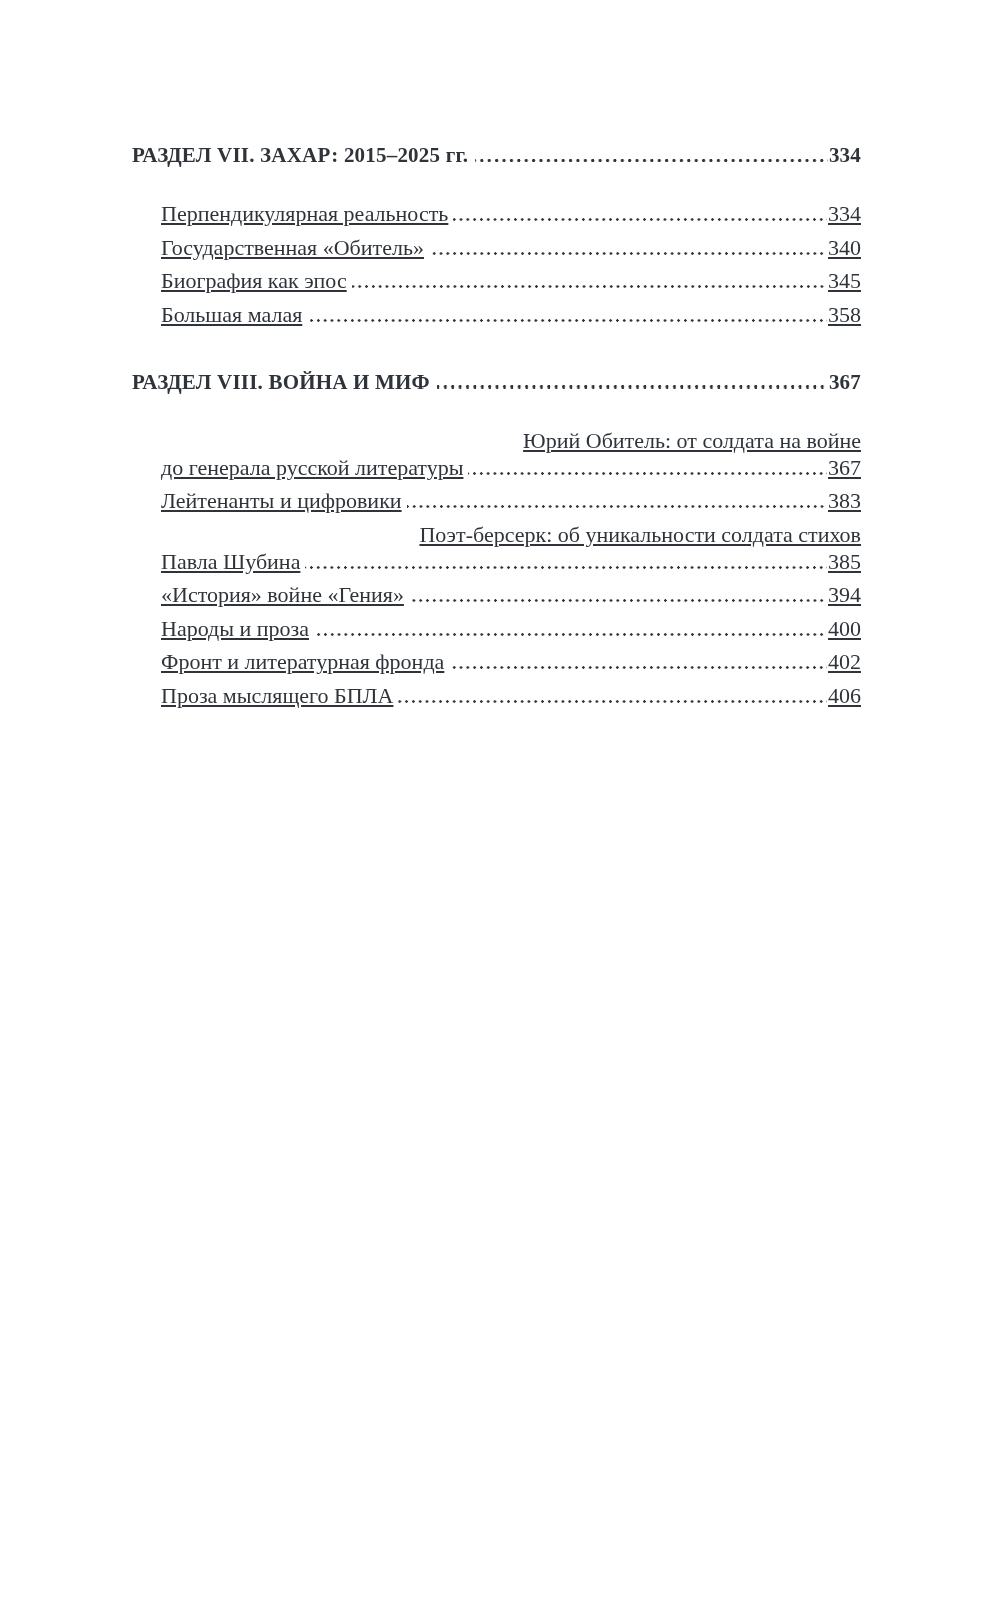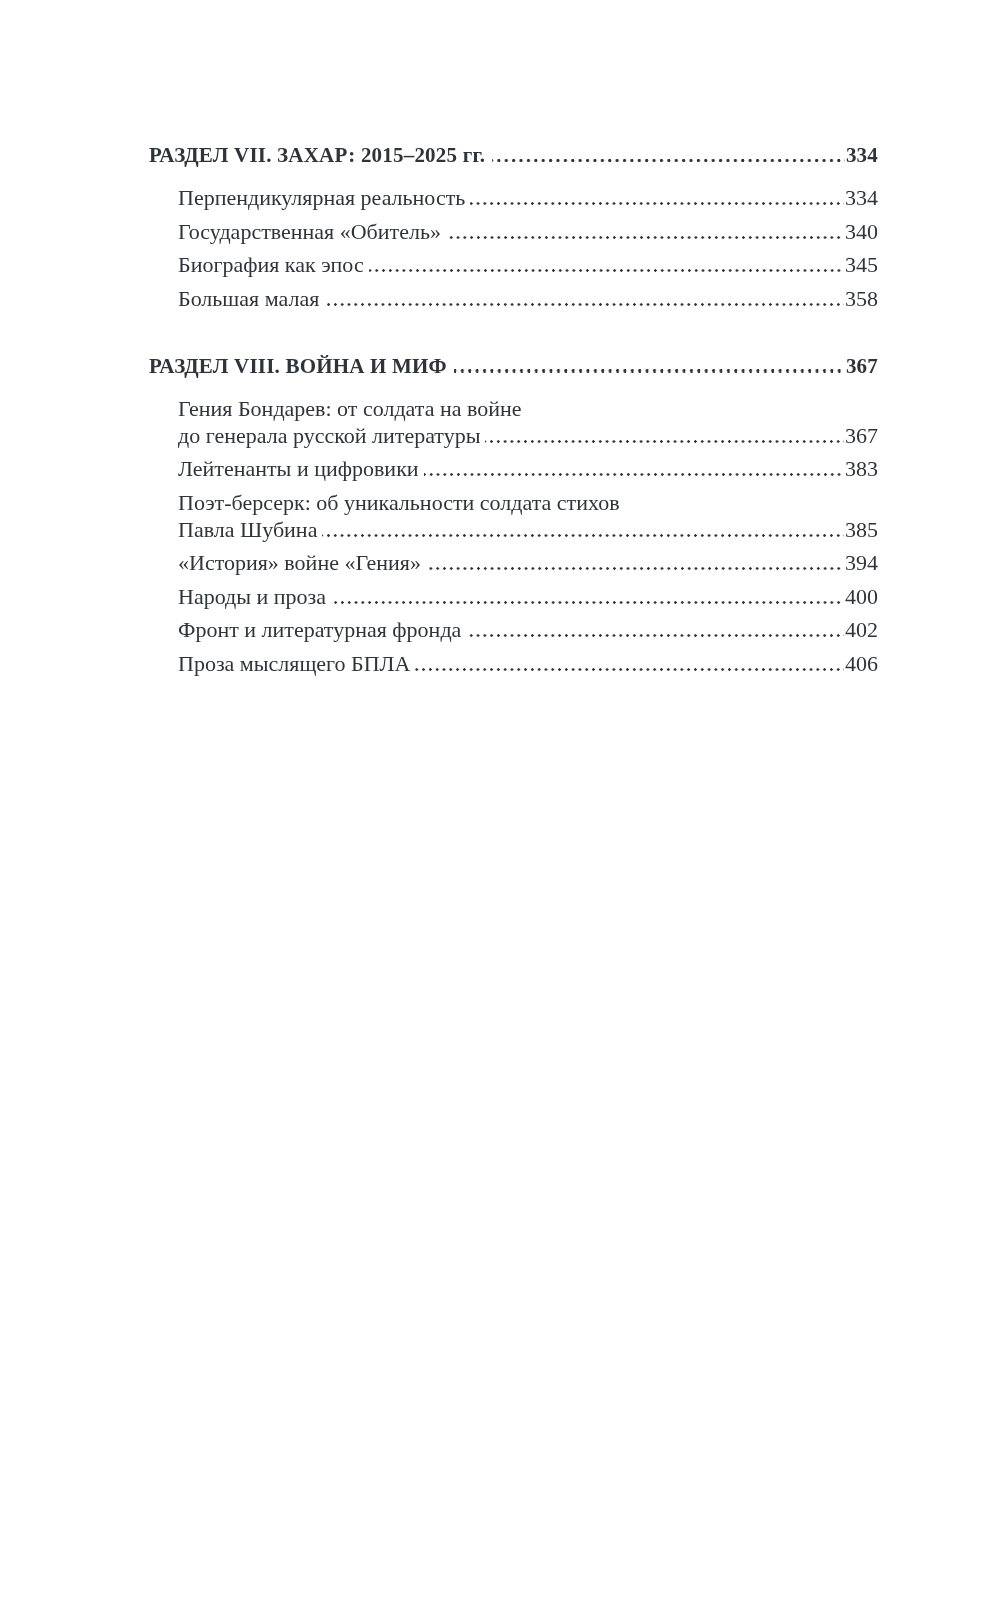"РАЗДЕЛ VII. ЗАХАР: 2015–2025 гг." .toc { left: 149px -> 132px; text-align: none -> right }
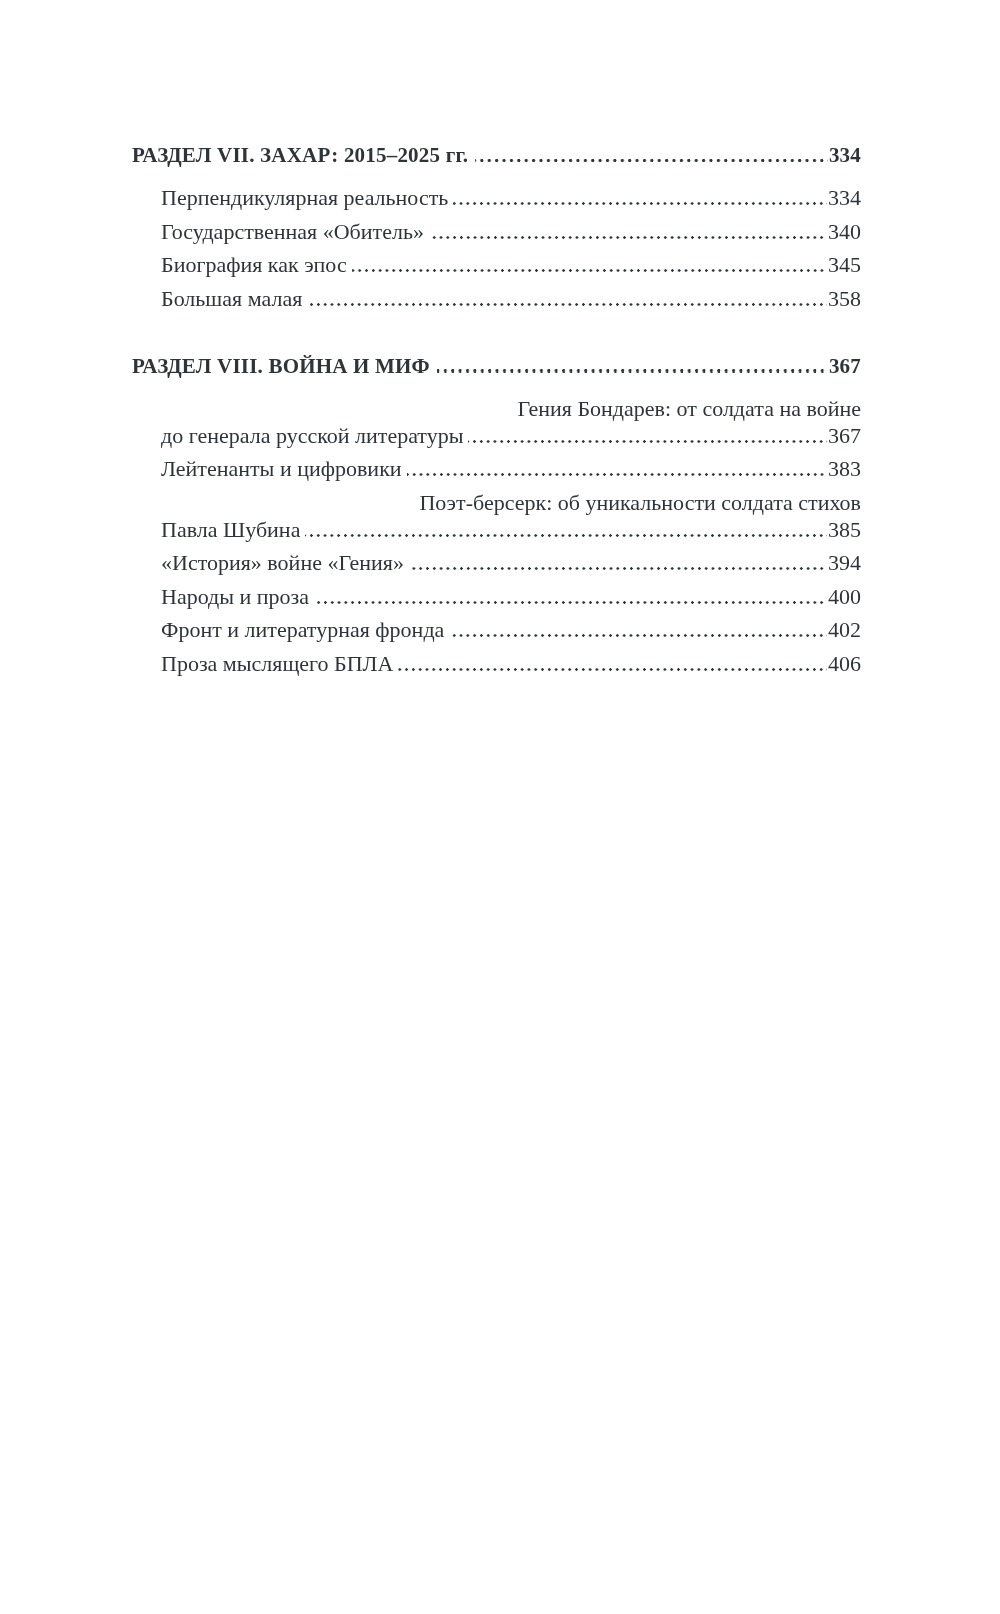"Перпендикулярная реальность" .entries { margin-top: 15px -> 31px; text-decoration: none -> underline }
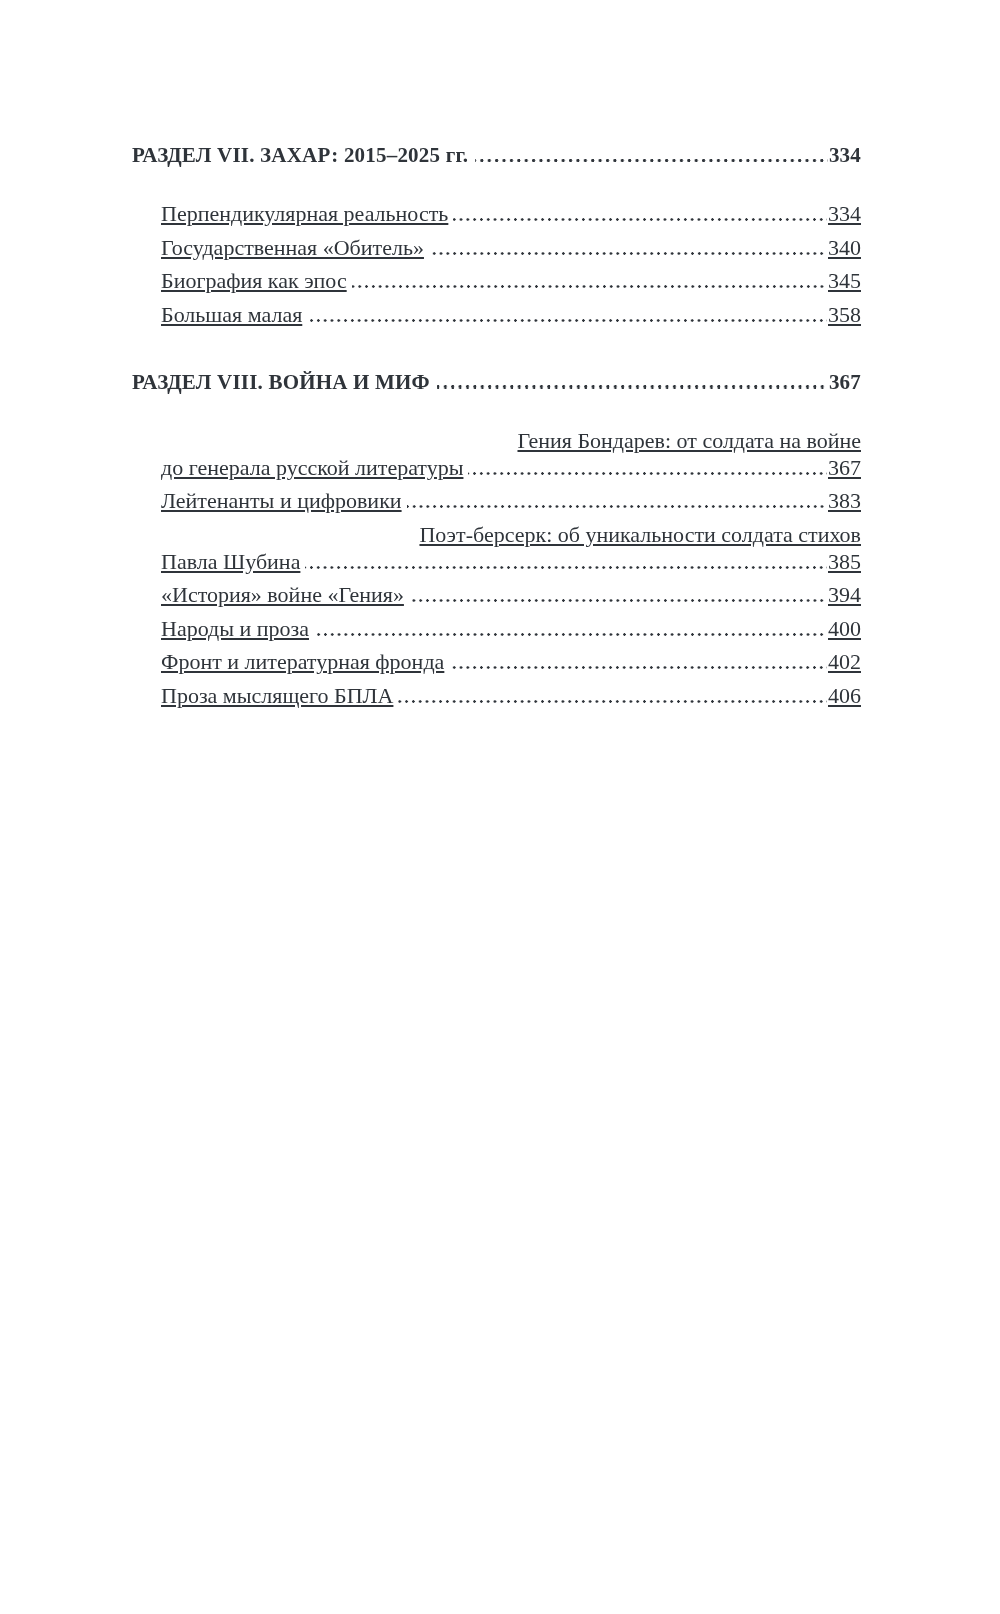"Гения Бондарев: от солдата на" span.title { text: Гения Бондарев -> Юрий Обитель }
